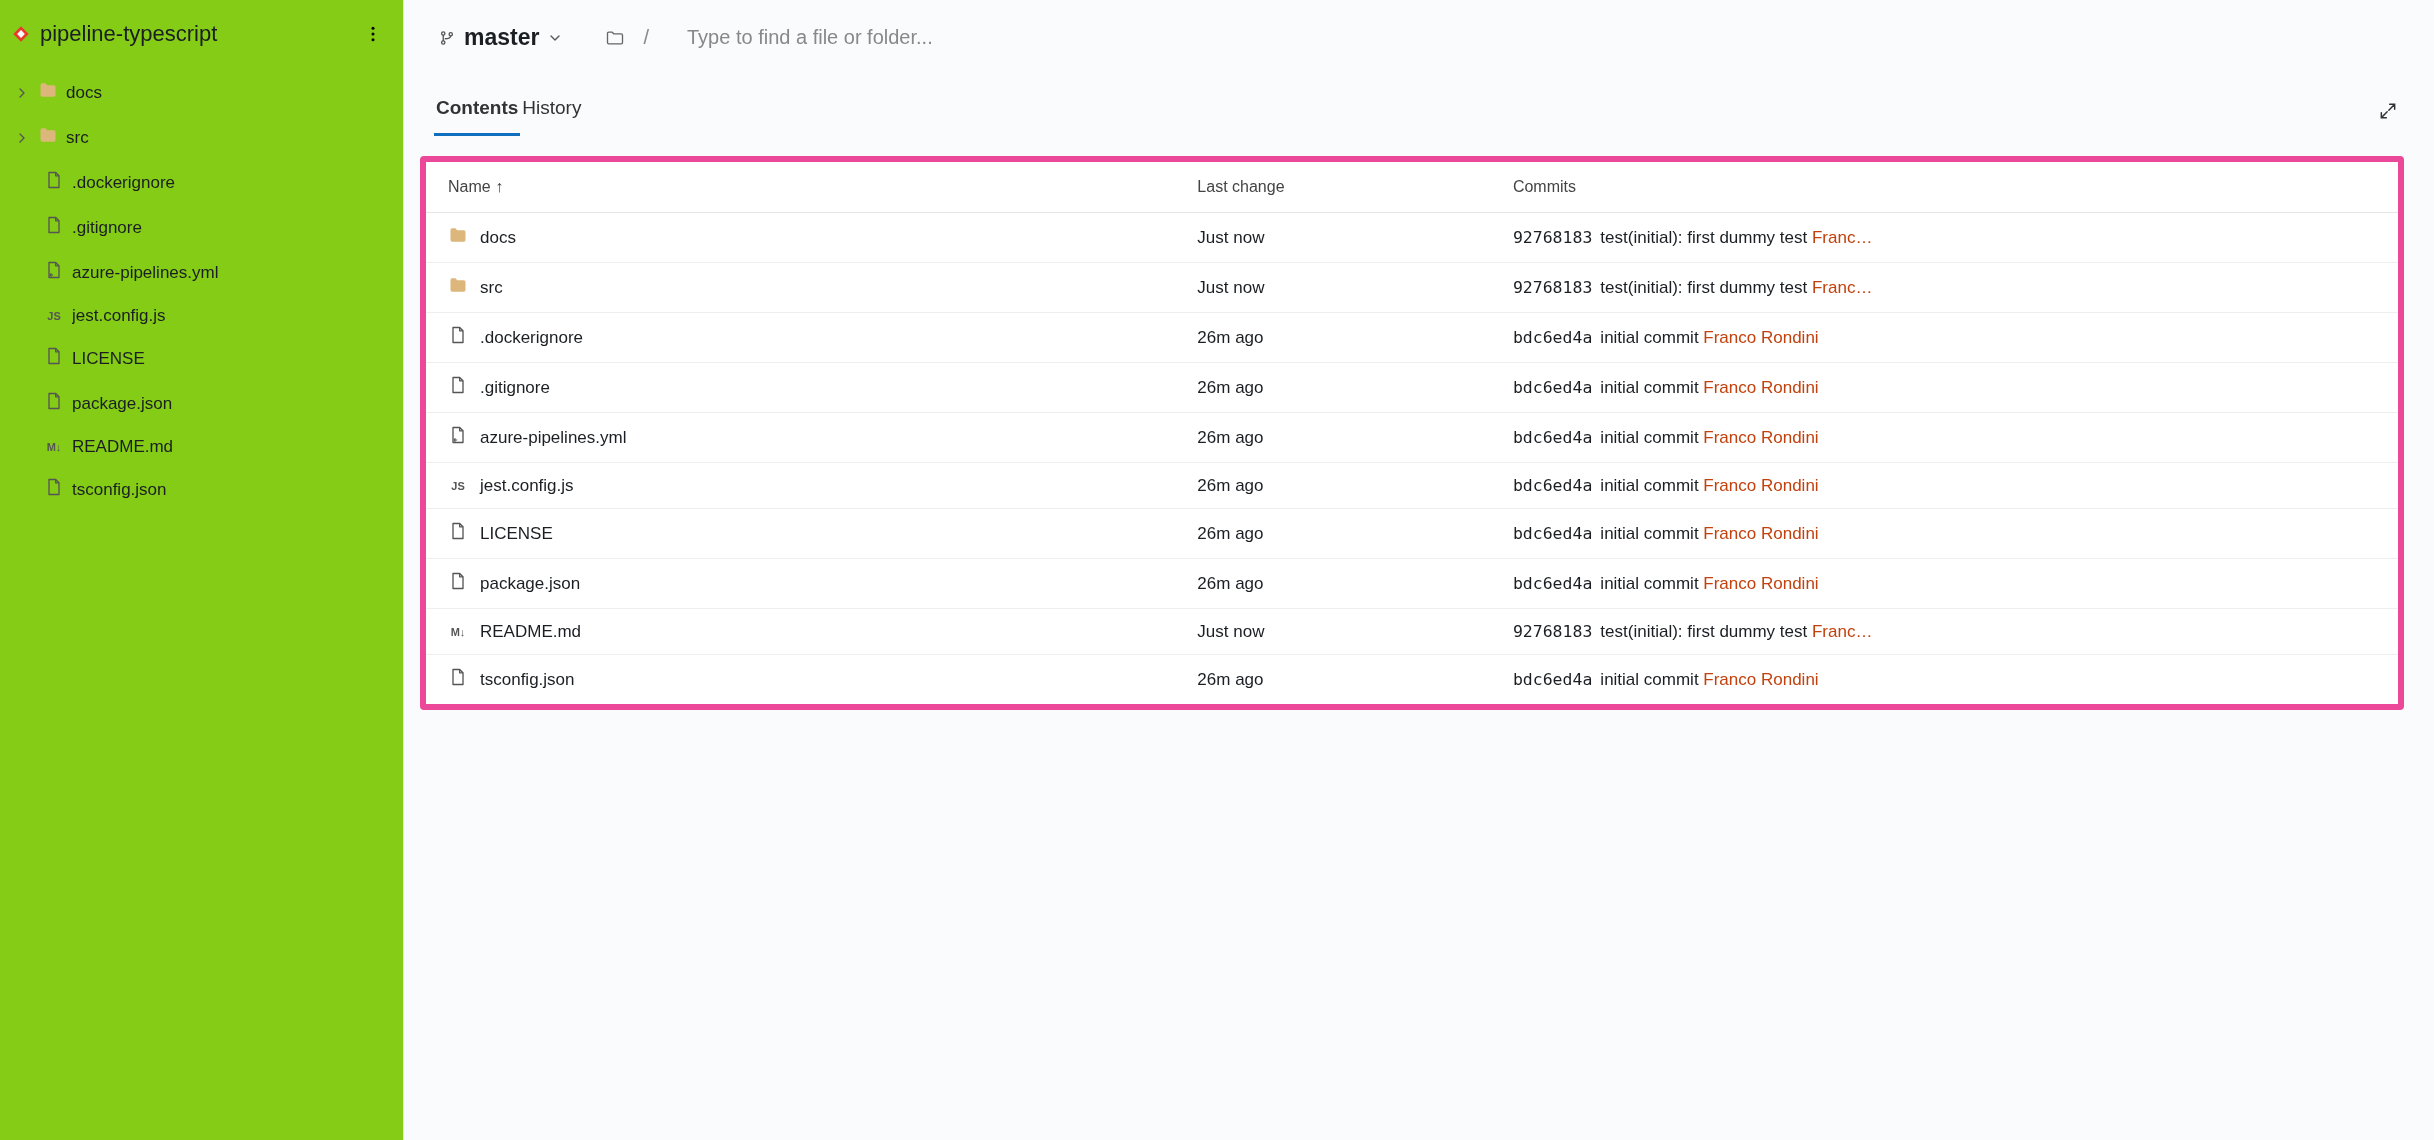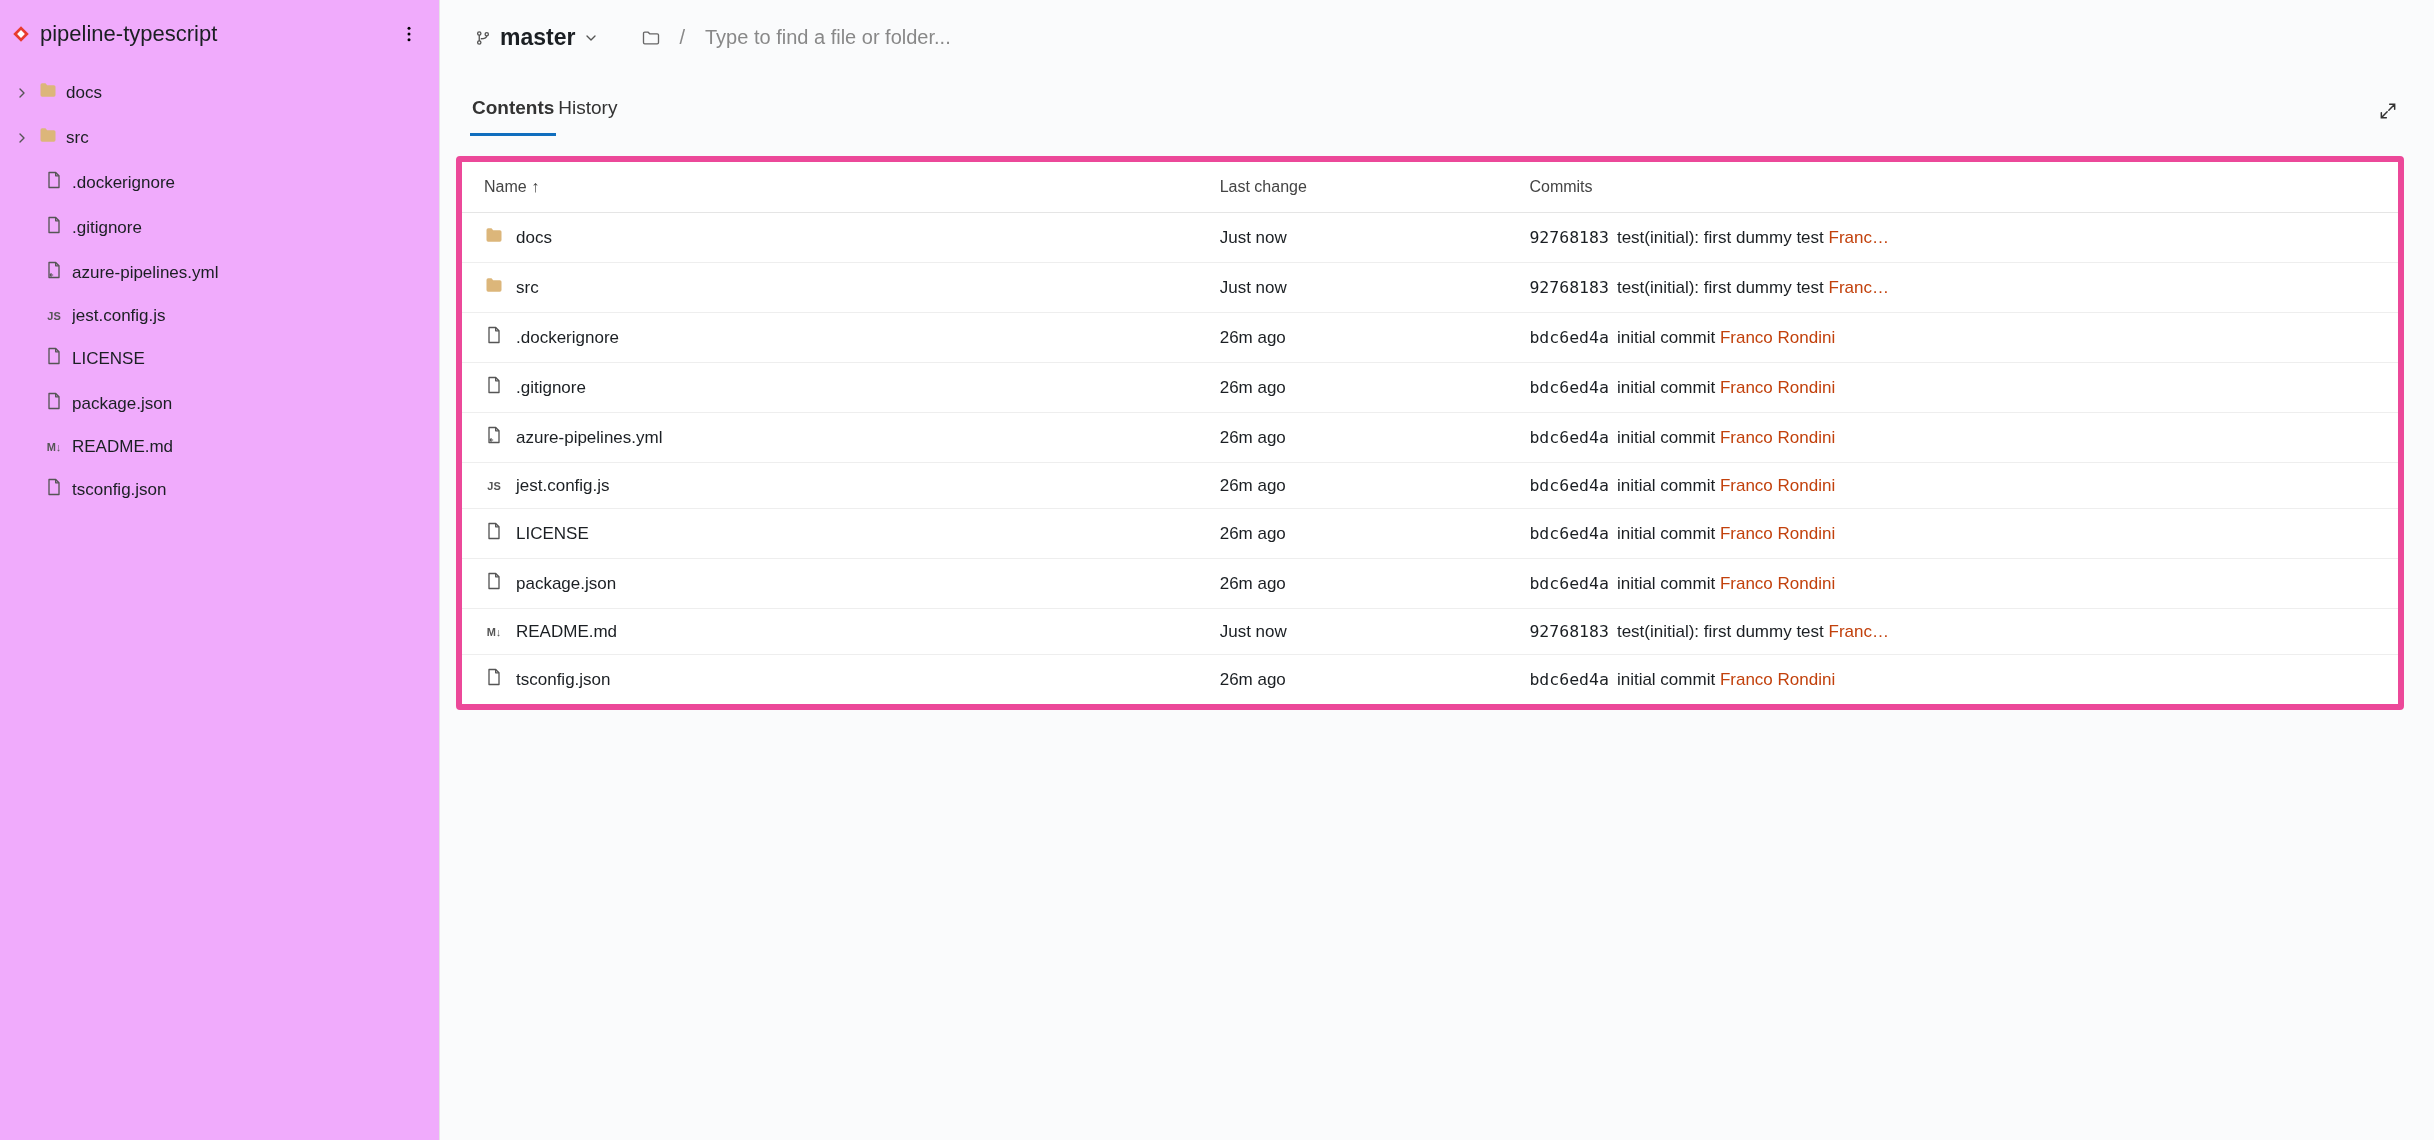"pipeline-typescript" .sidebar { background: #f0abfc -> #84cc16; width: 440px -> 404px }
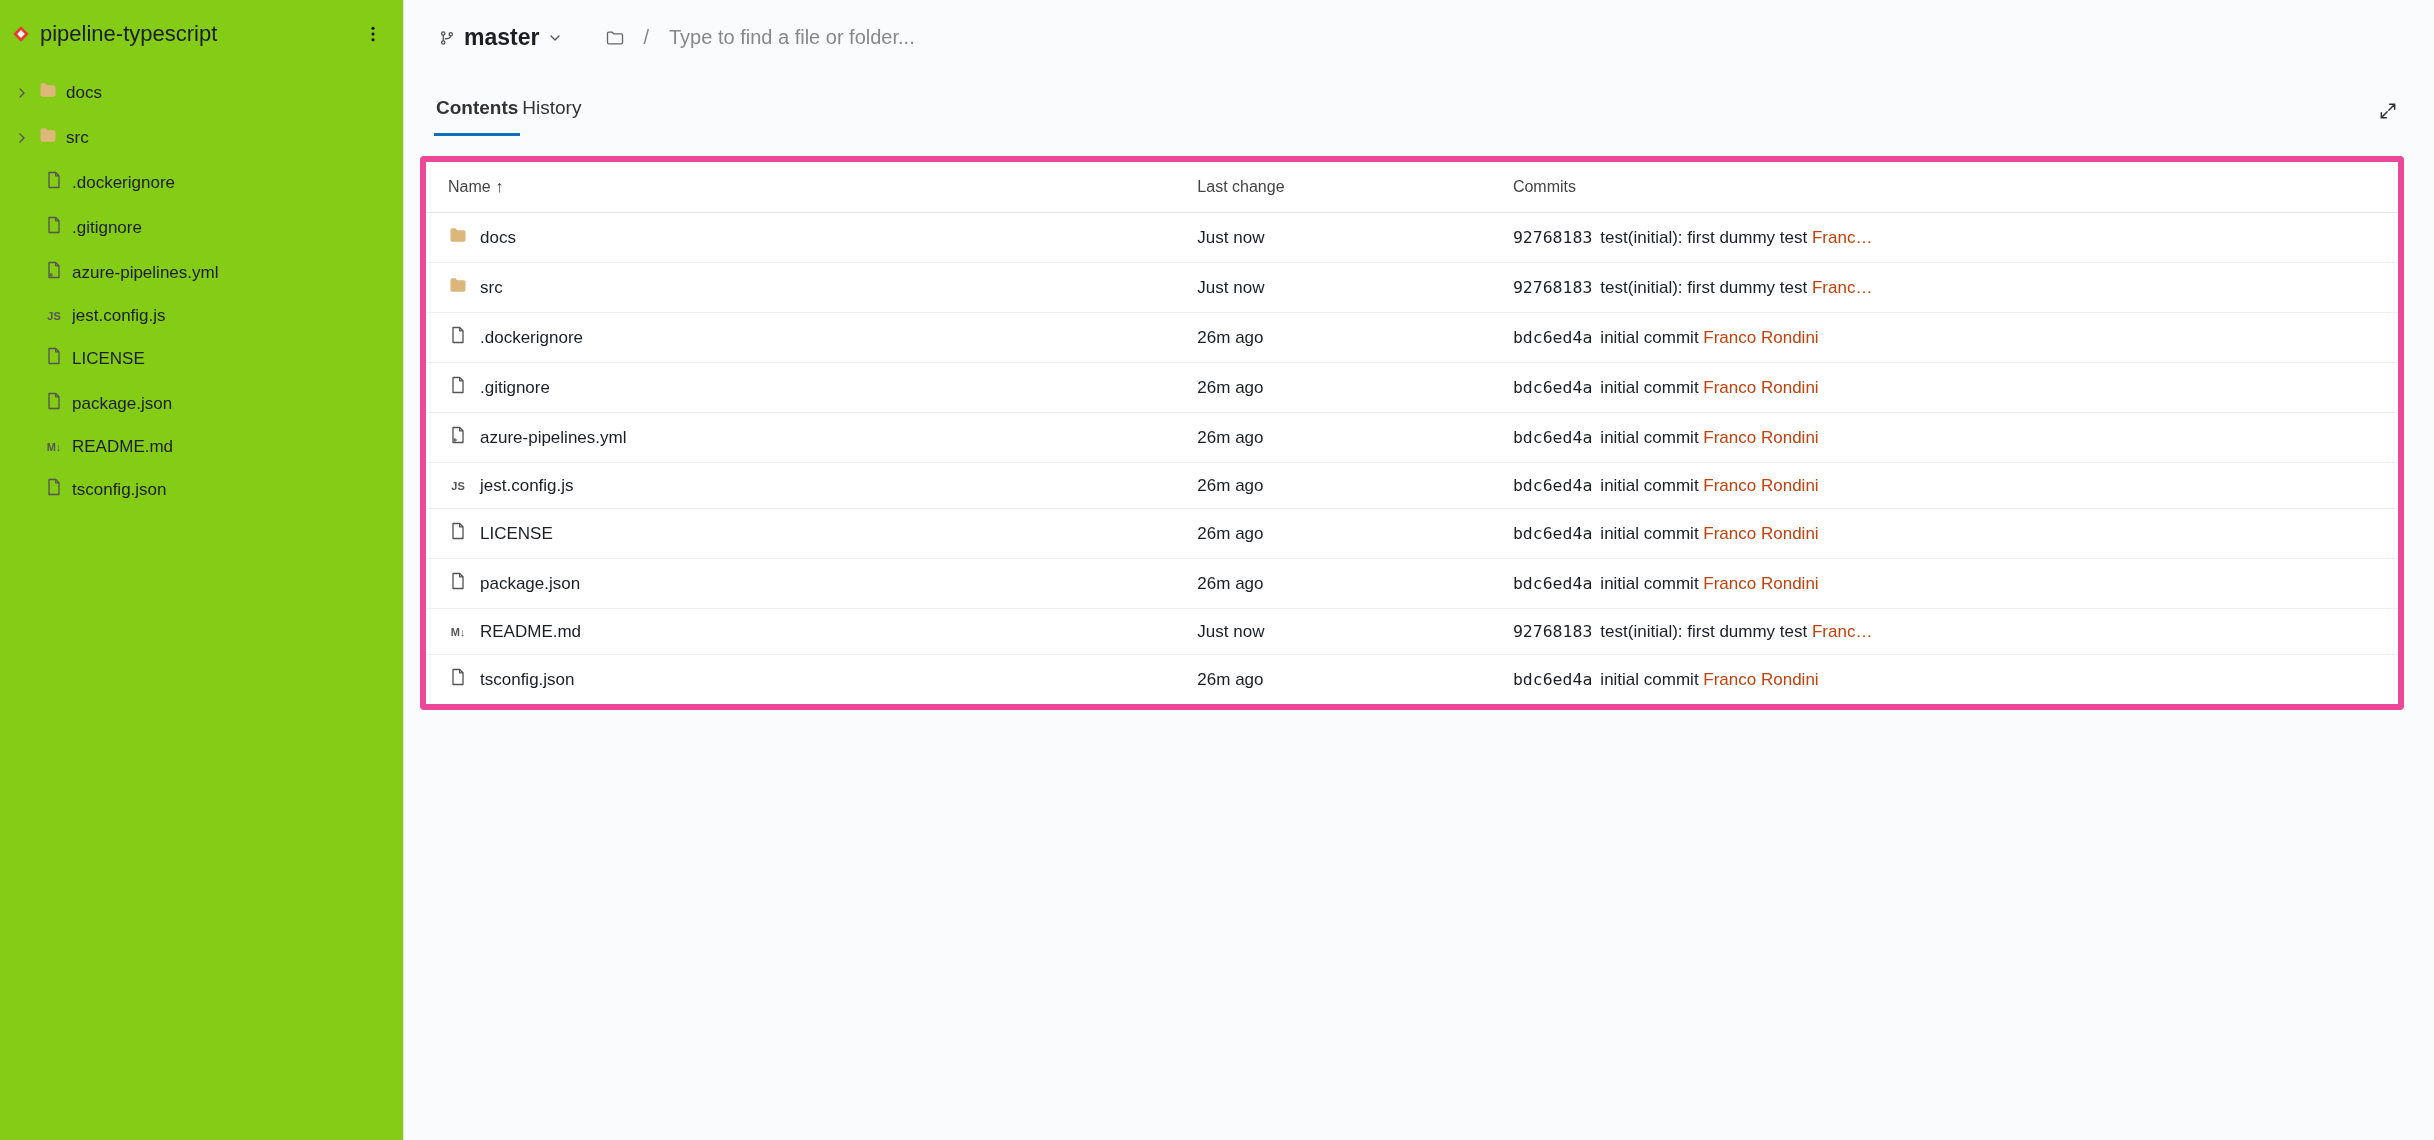"Type to find a file" .crumb-input { margin-left: none -> 18px }
